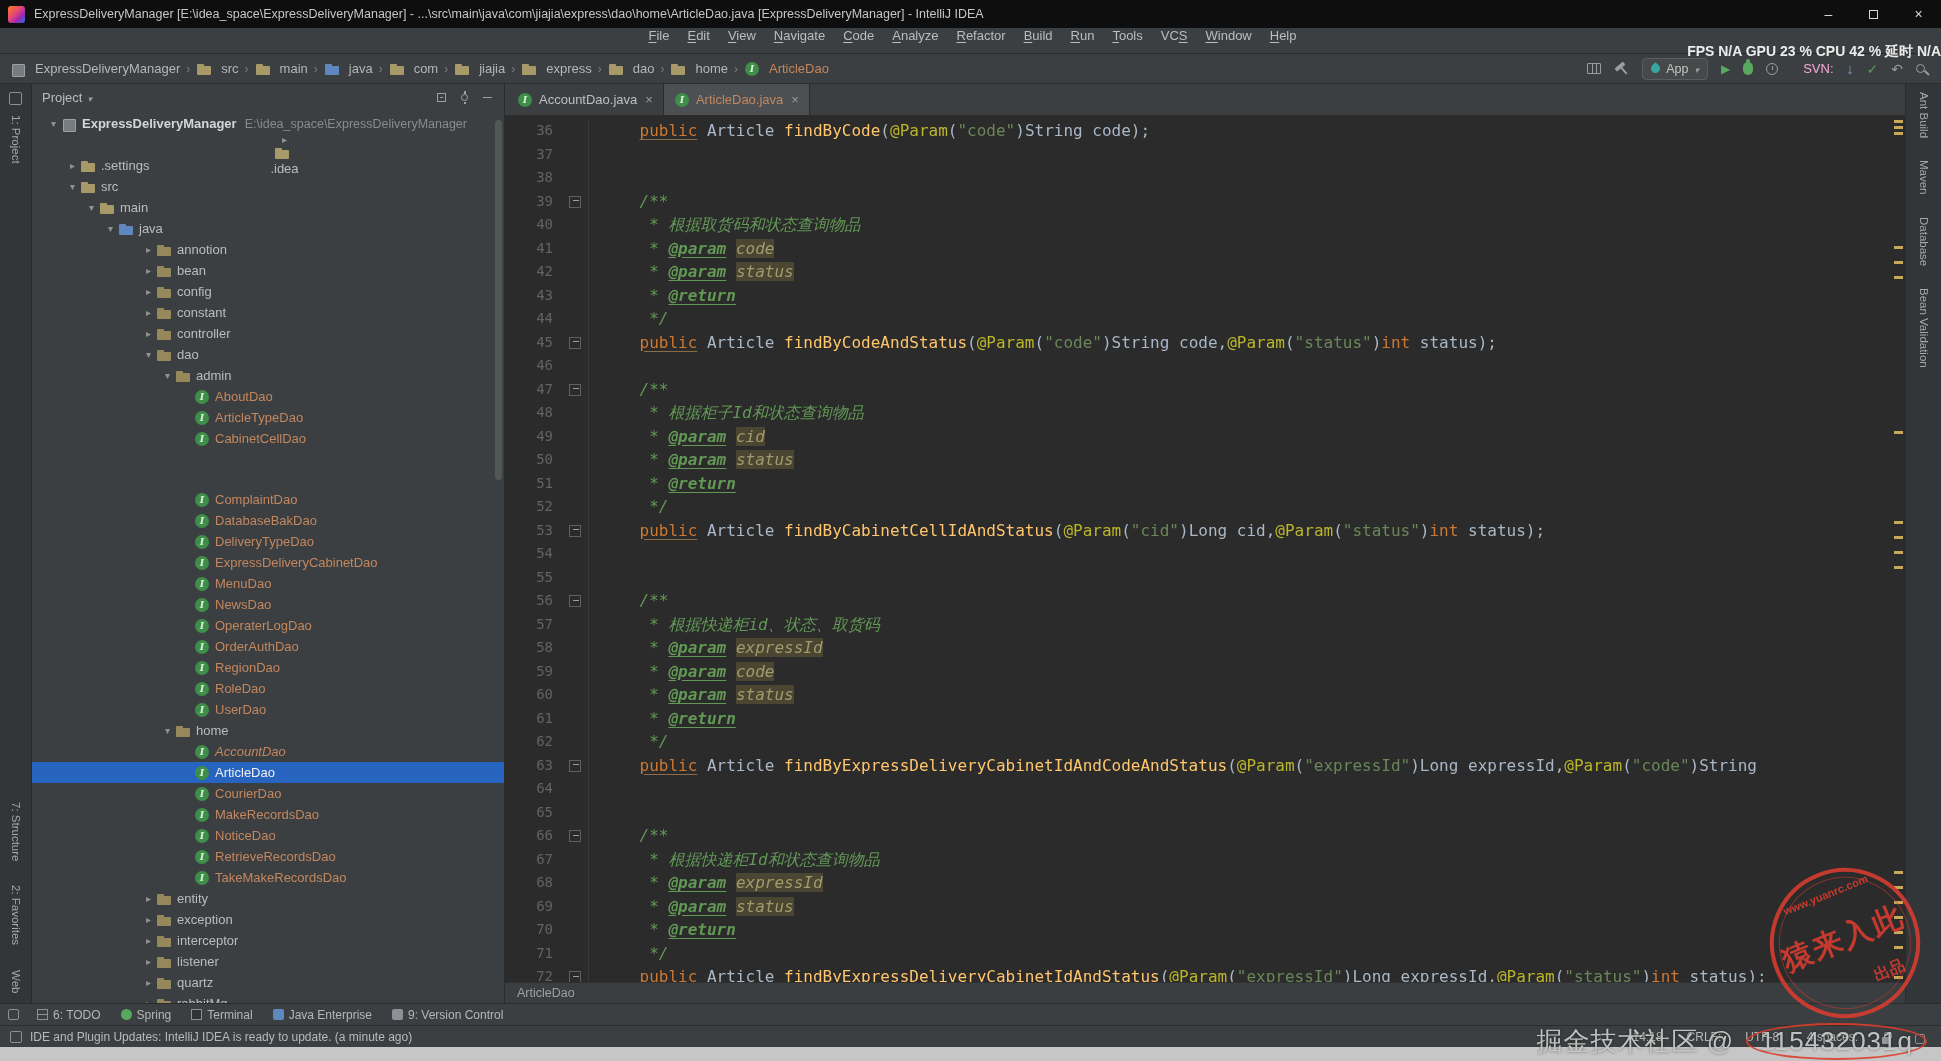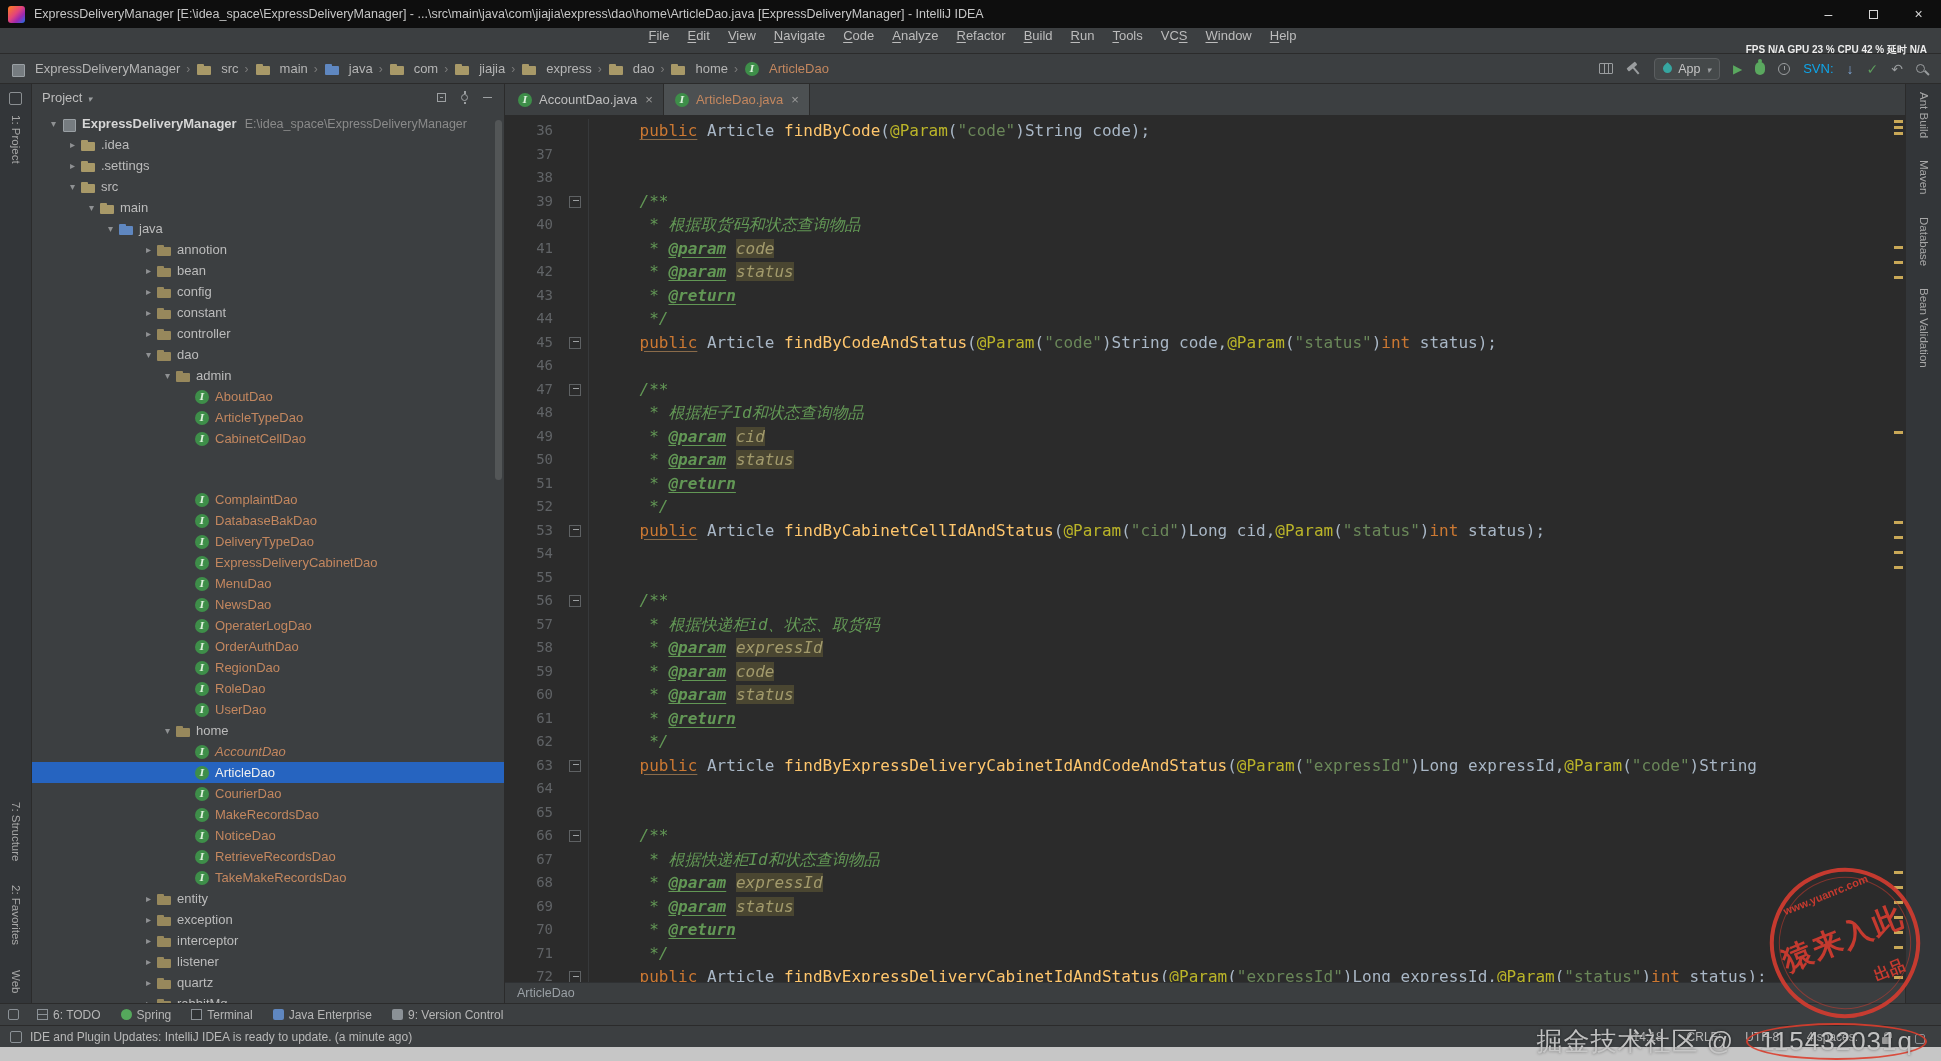"FPS N/A GPU 23 %" .perf { font-size: 10px -> 14px; padding-right: 14px -> none }
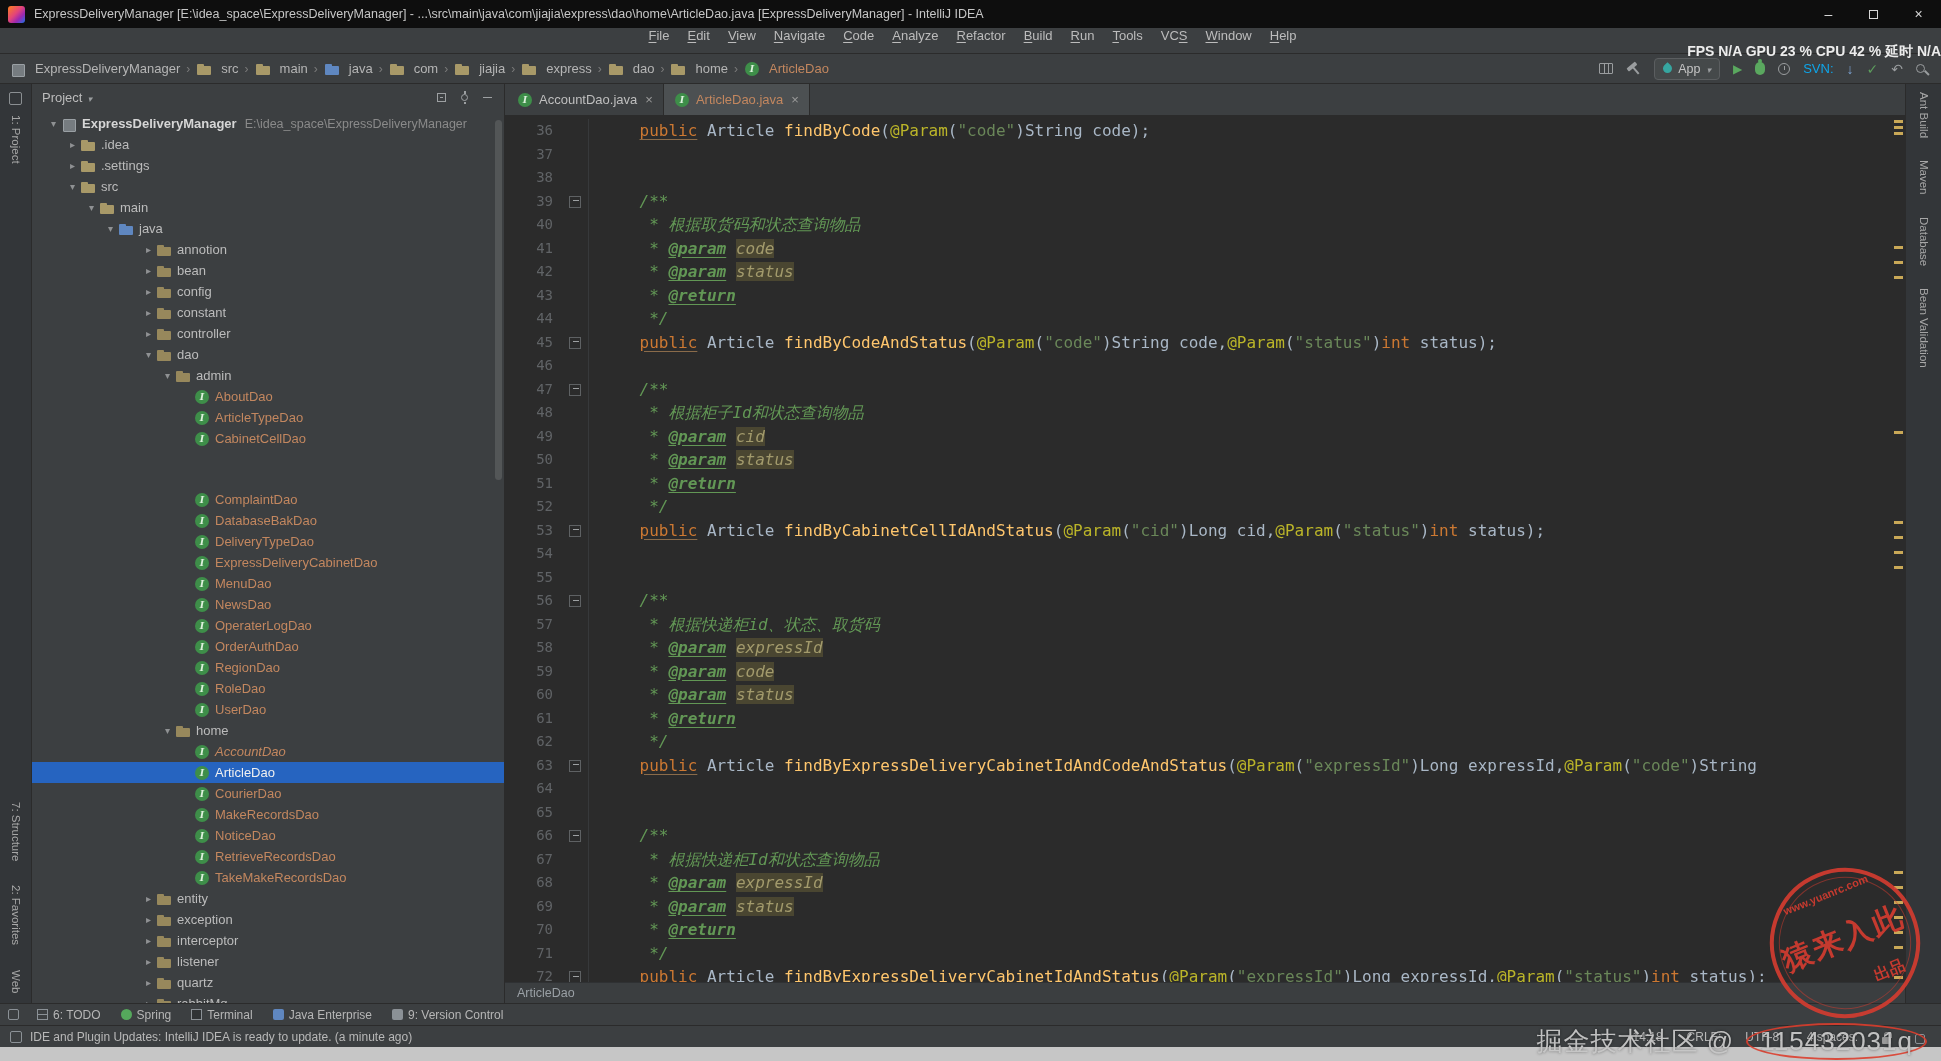"SVN:" .svn-label { color: #0ea5e9 -> #f9a8d4; margin-left: 0 -> 12px }
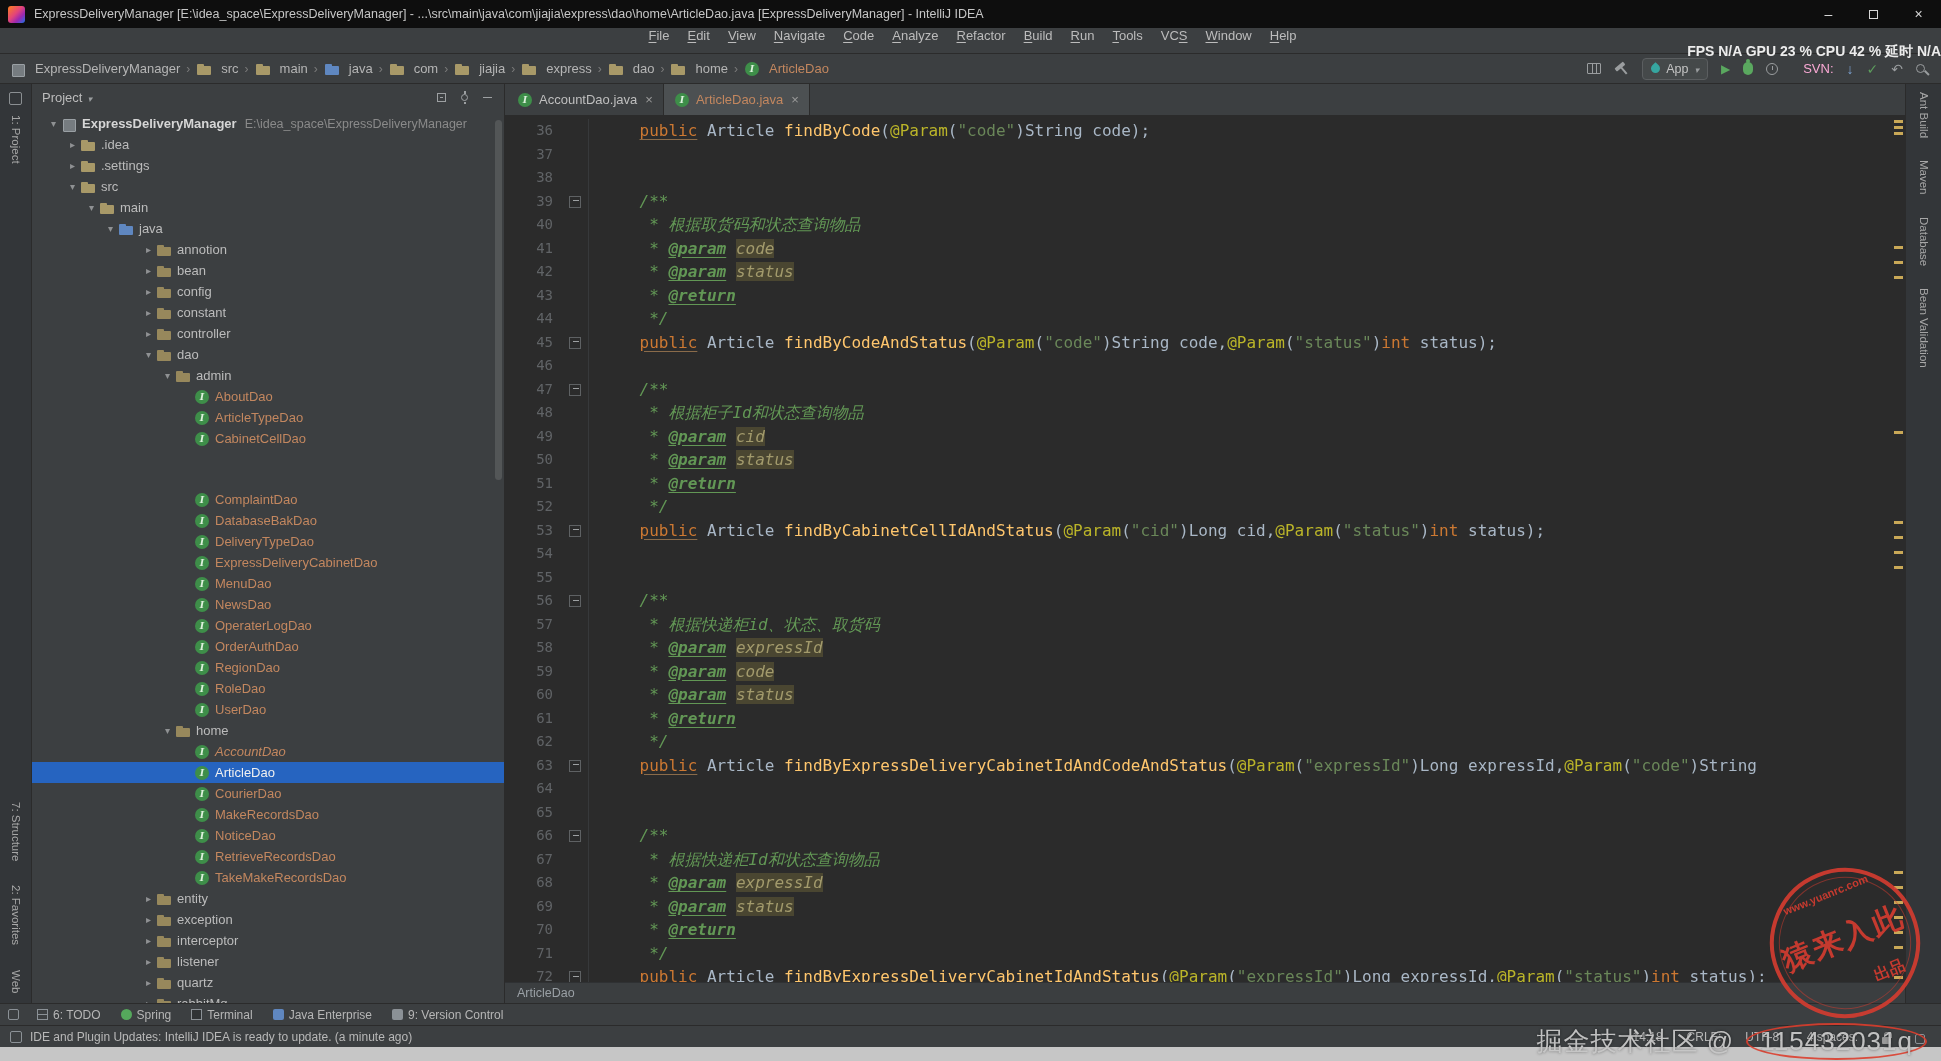".idea" div.tree-row { flex-direction: none -> column }
